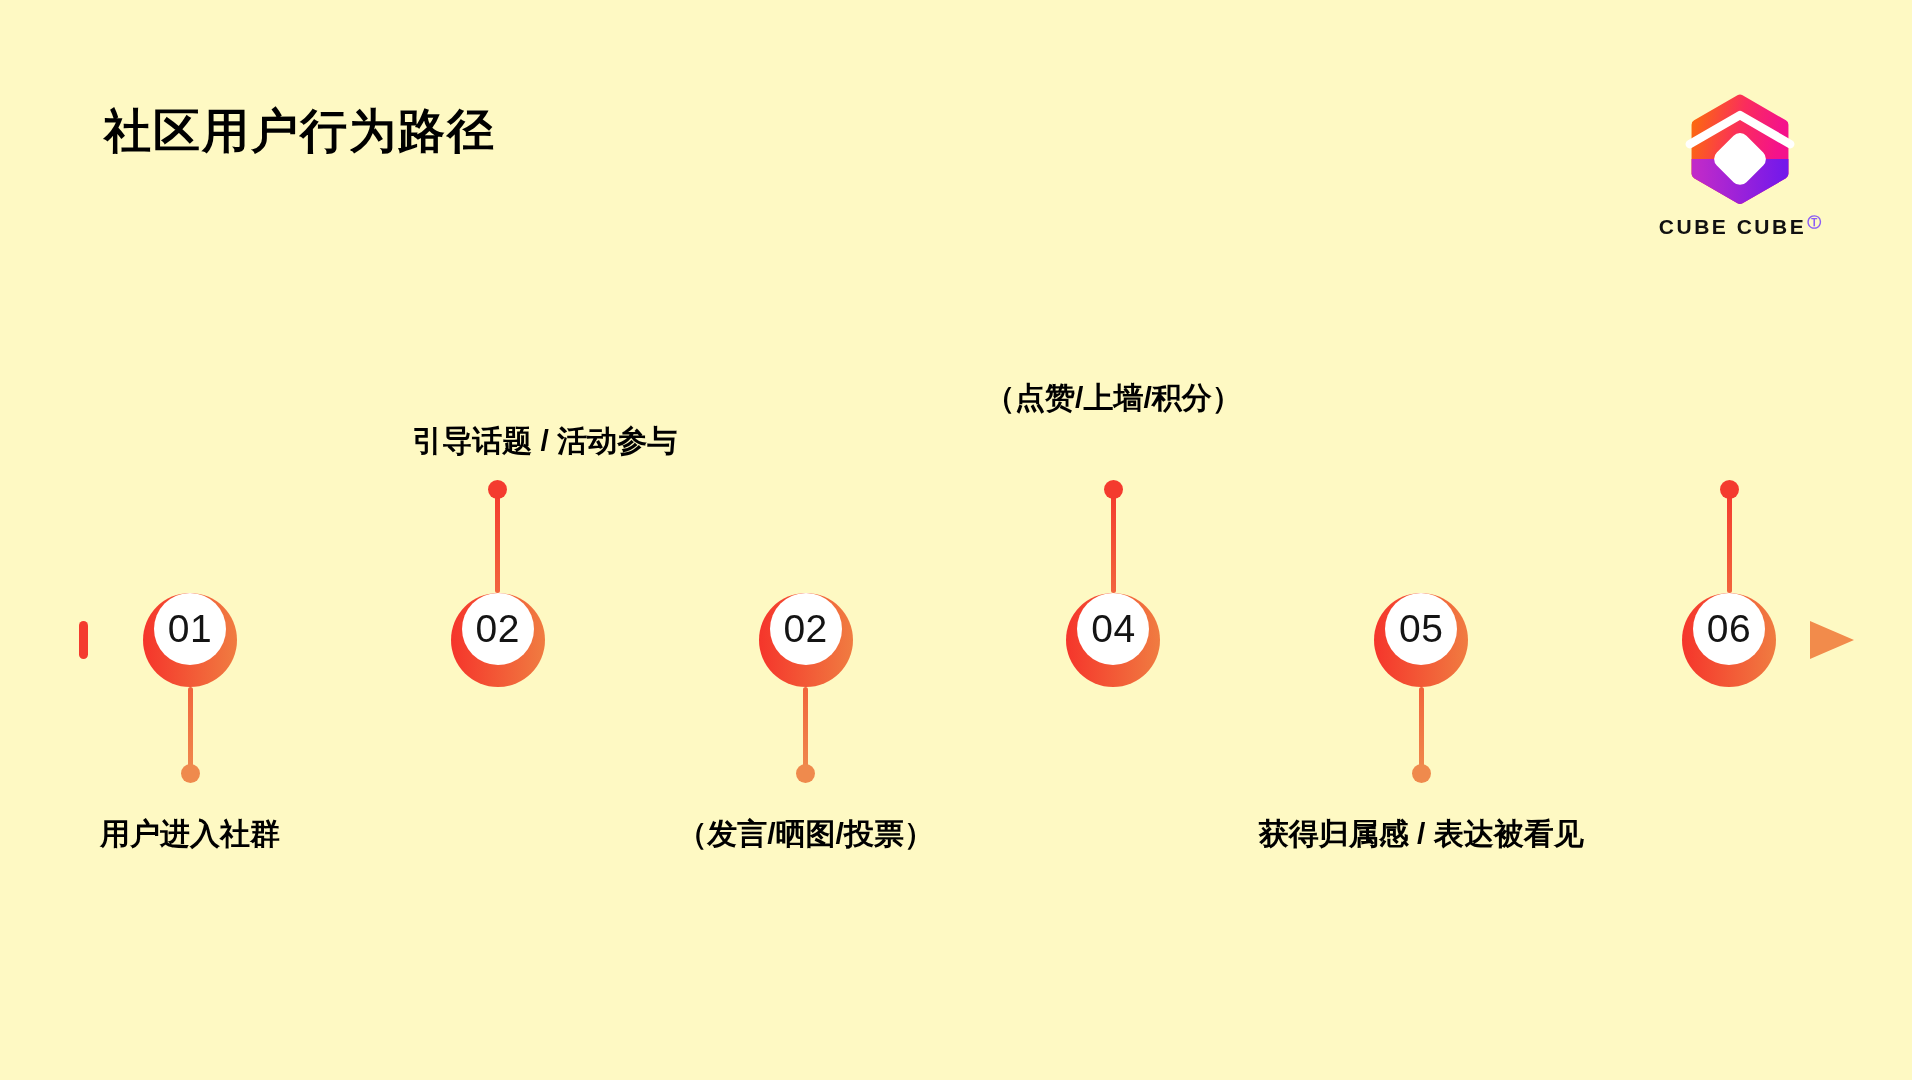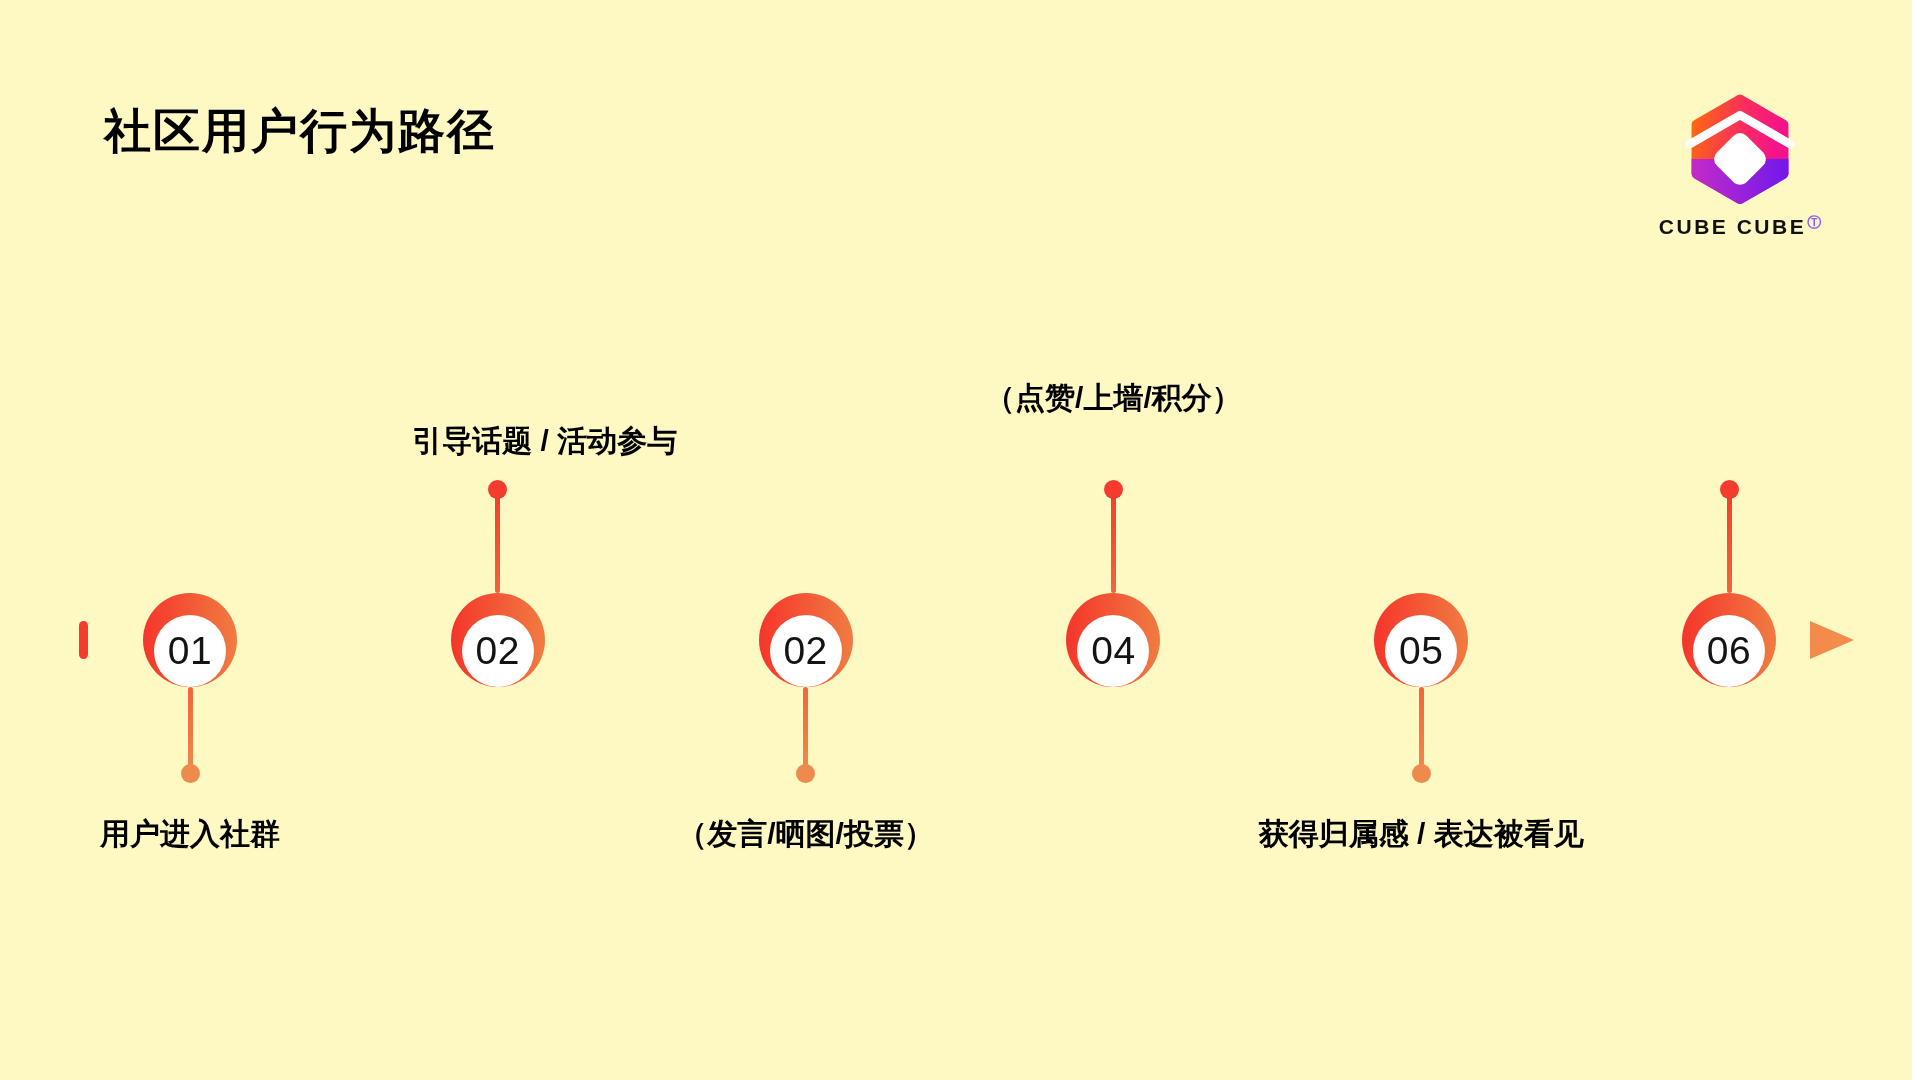"01" .node { align-items: flex-end -> flex-start }
